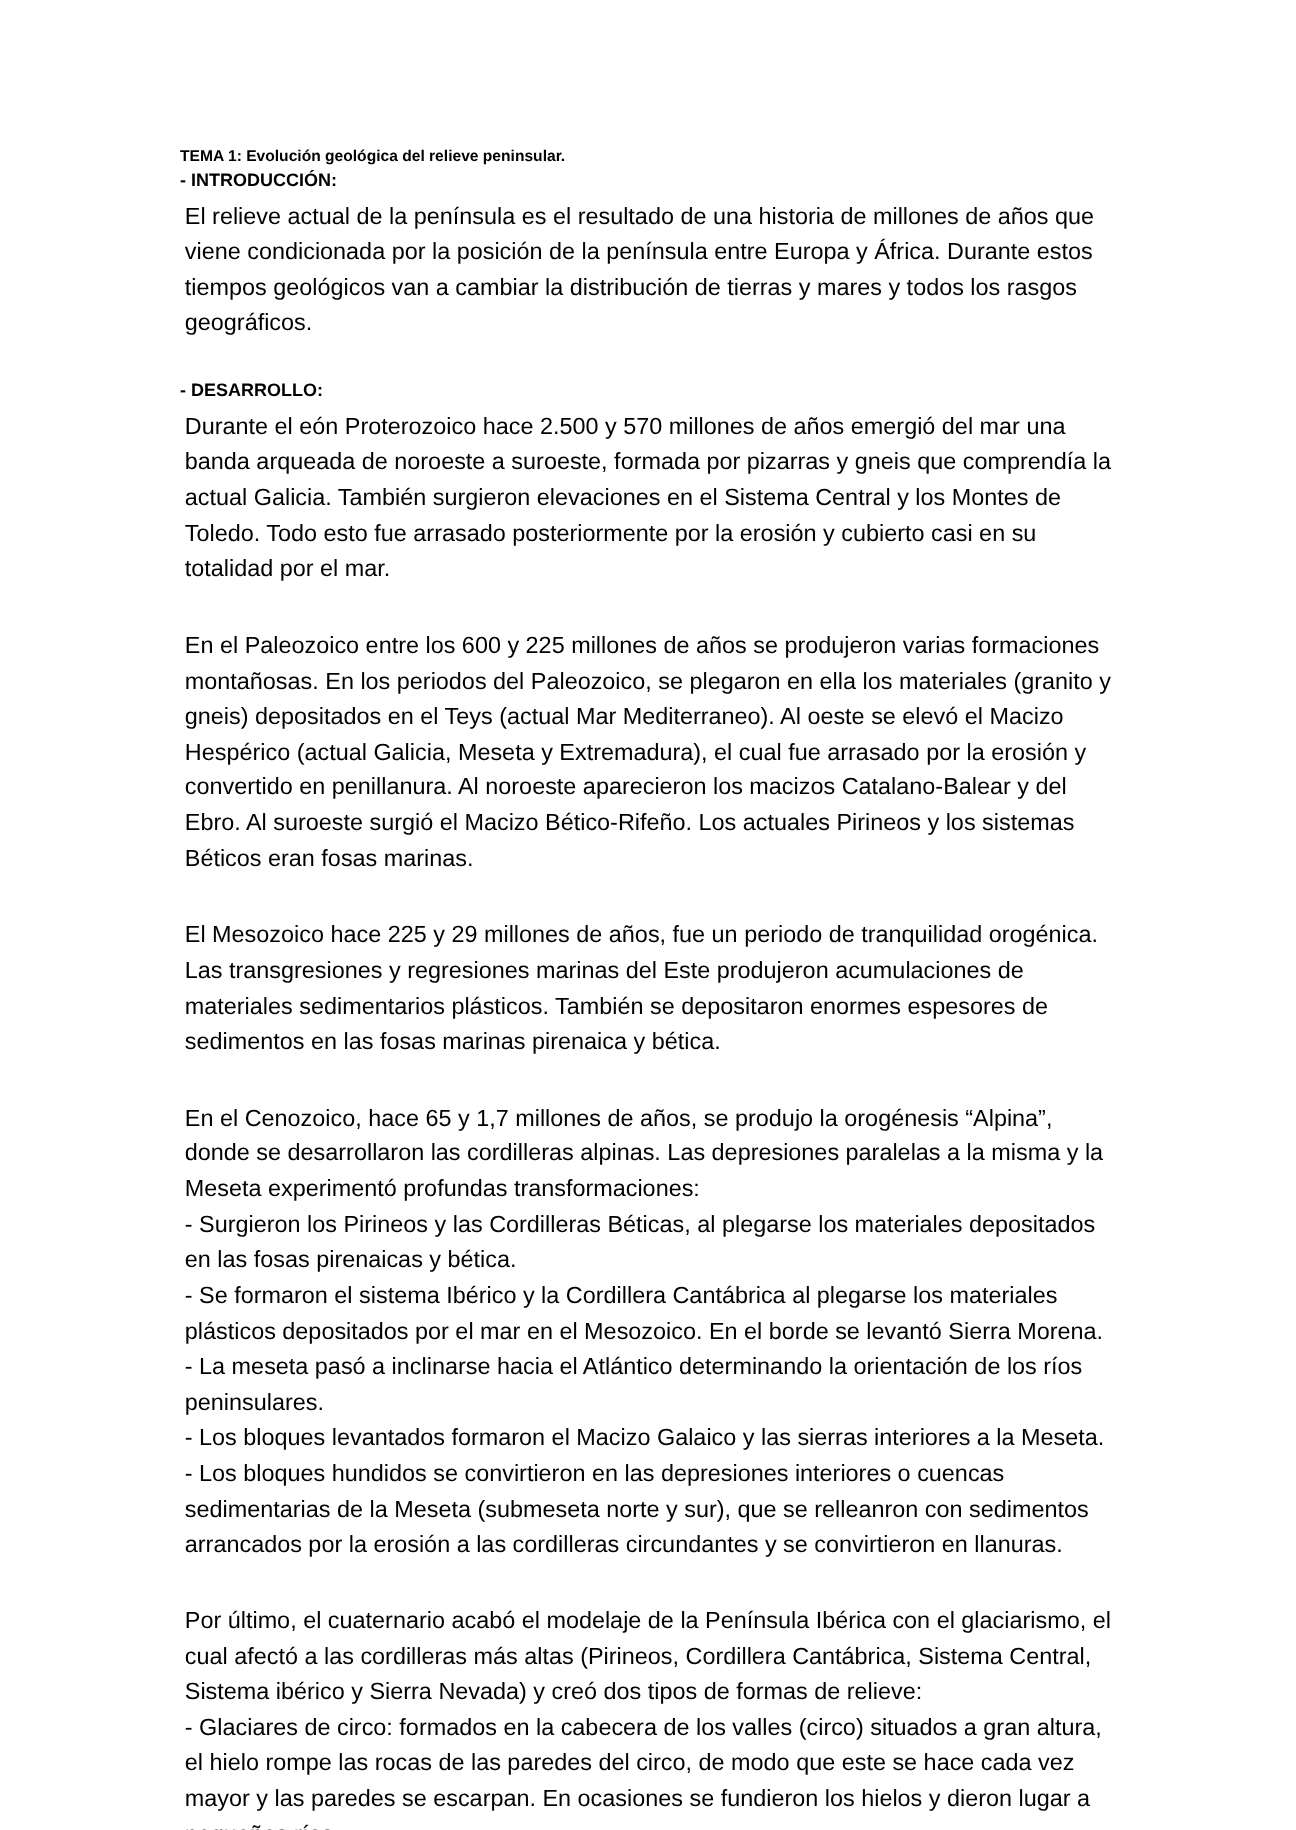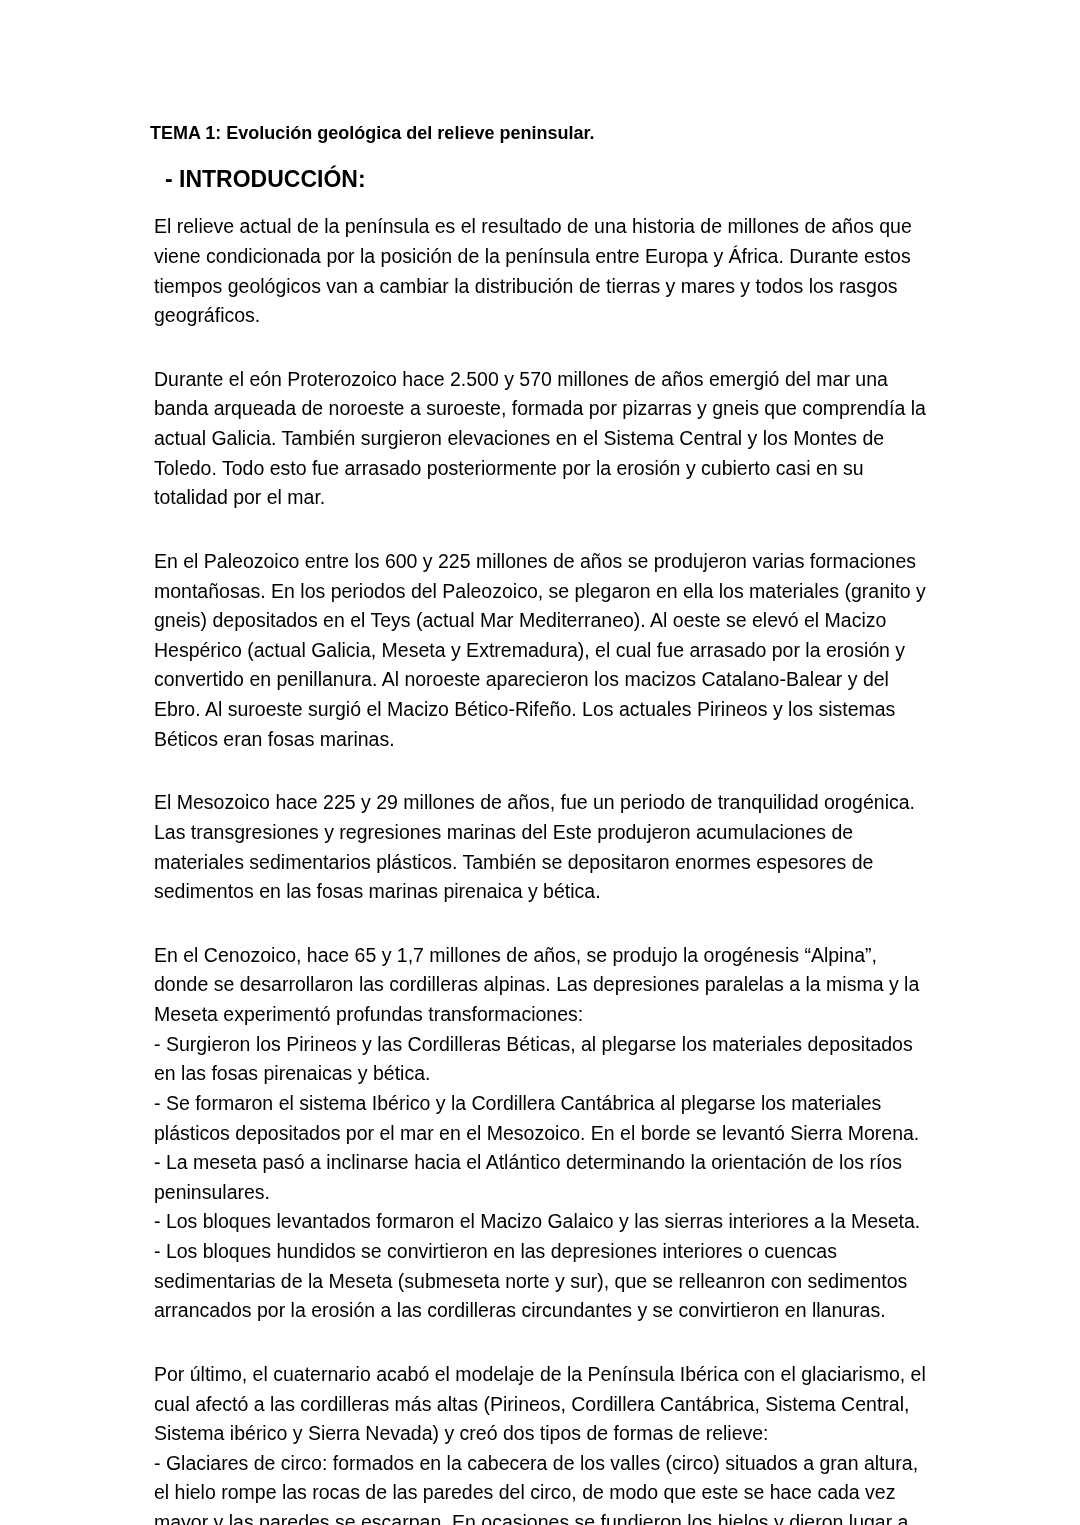"TEMA 1: Evolución geológica del" .doc-title { font-size: 18px -> 13px }
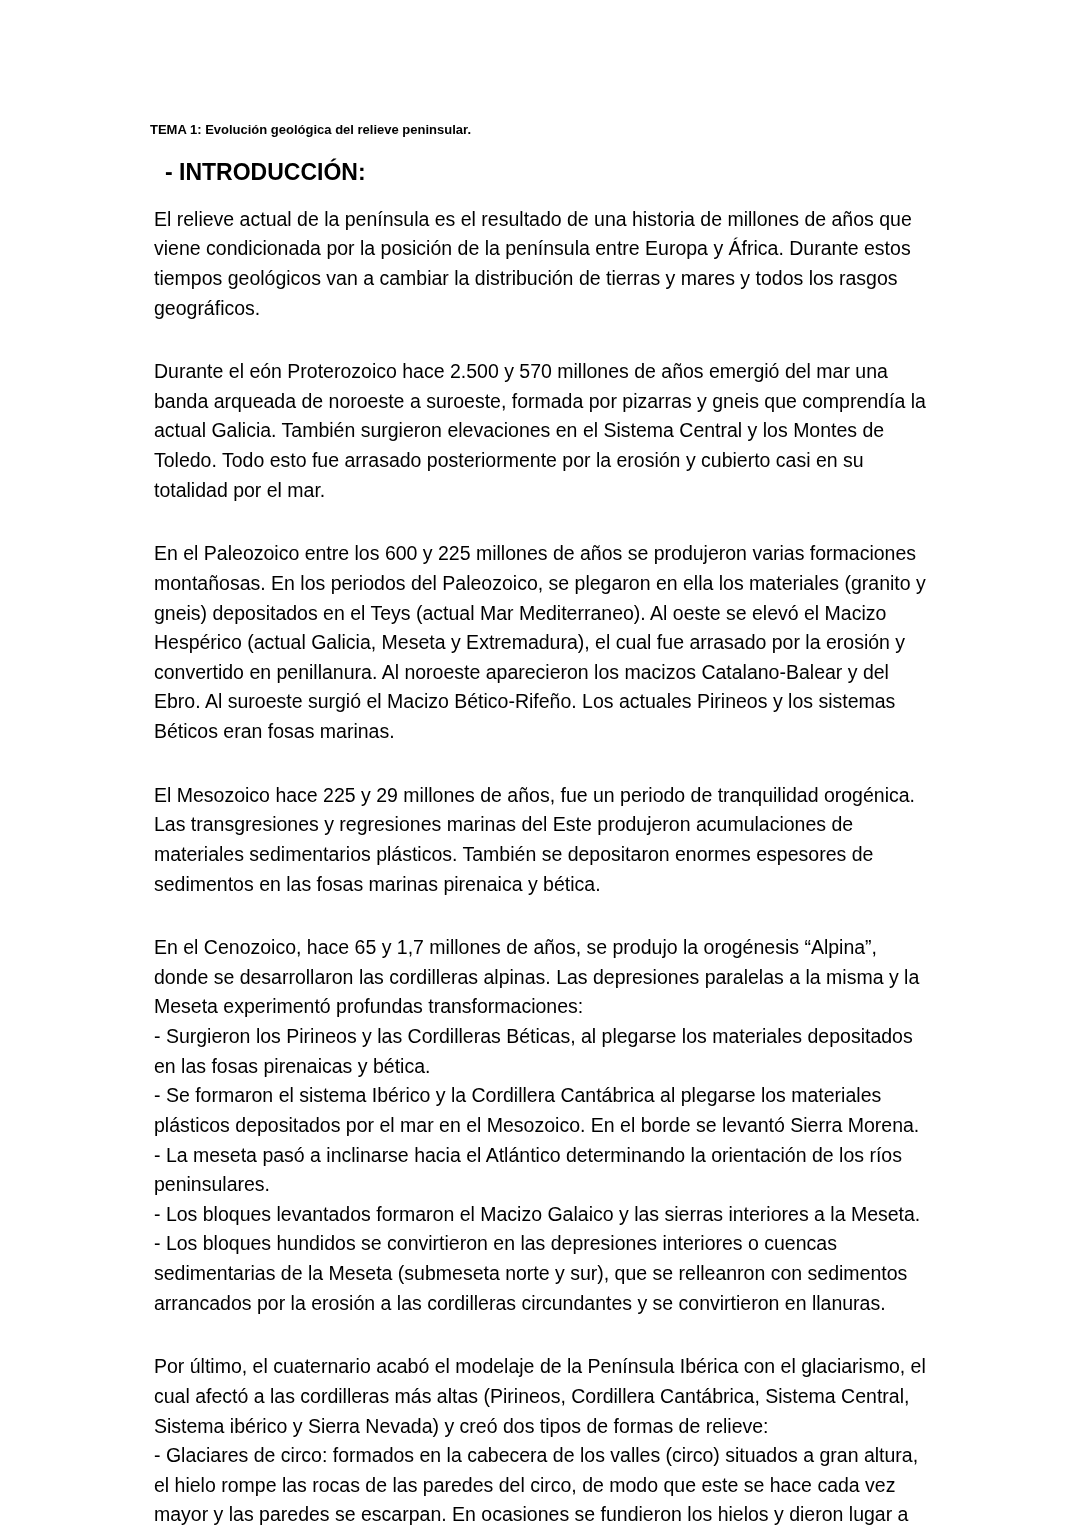"- INTRODUCCIÓN:" .section-heading { font-size: 23px -> 15px; margin: 15px -> 0 }
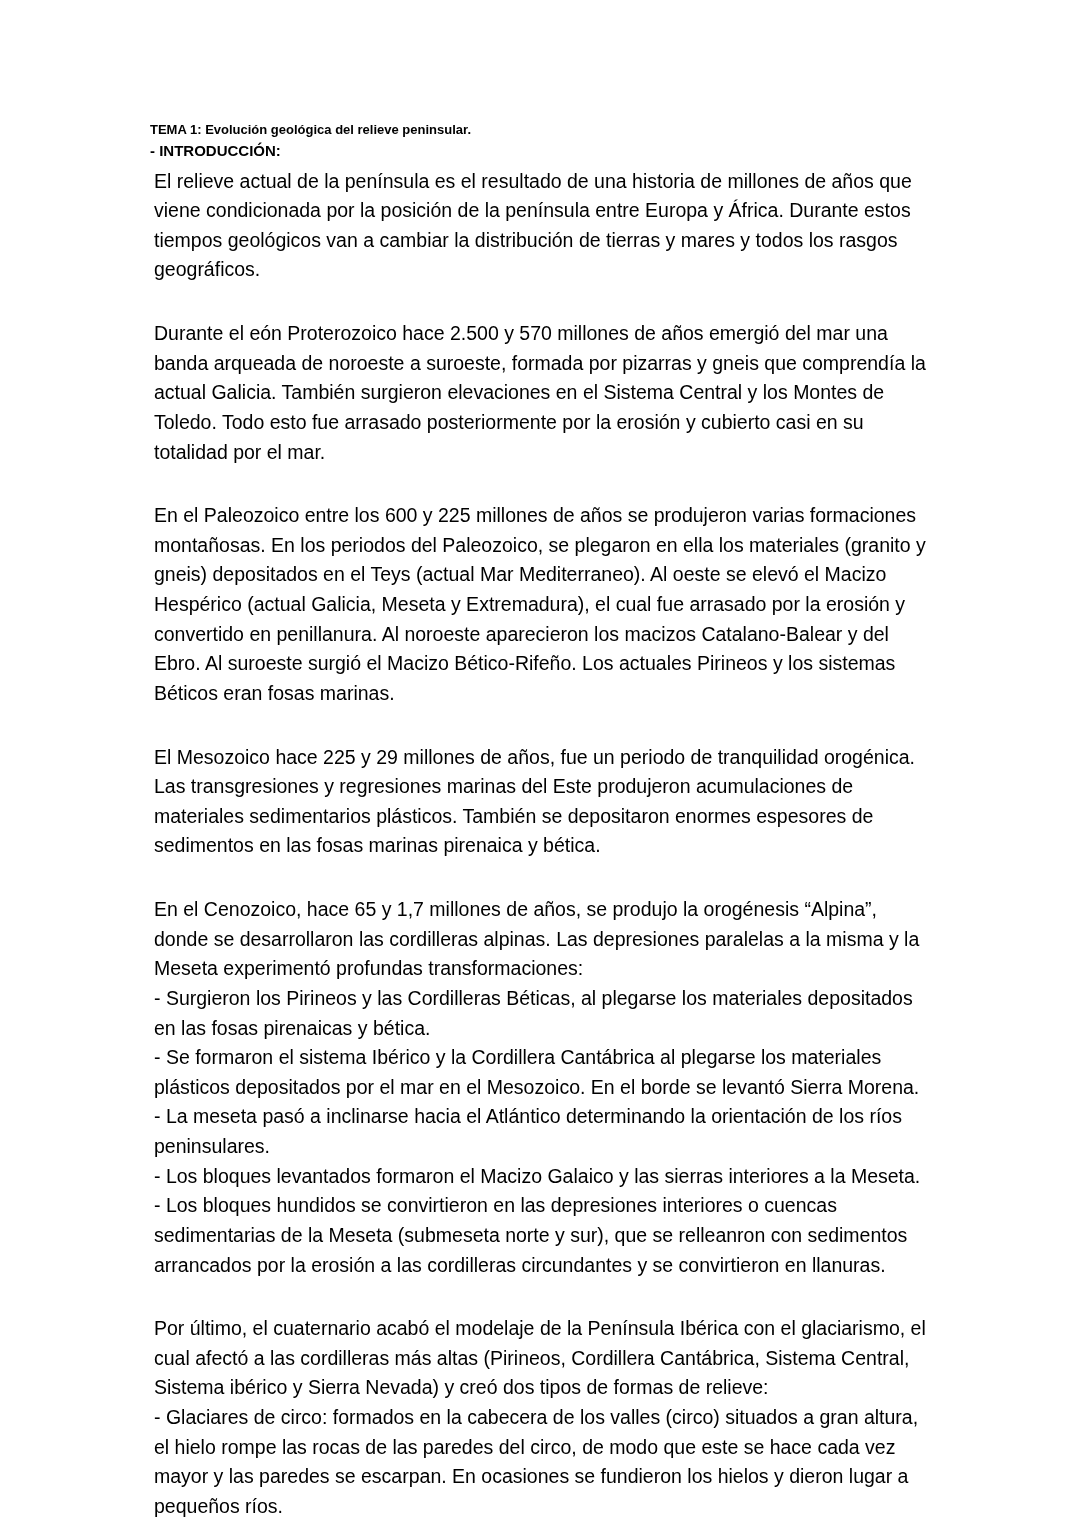"- DESARROLLO:" div.section-heading { html: none -> <div>- DESARROLLO:</div> }
